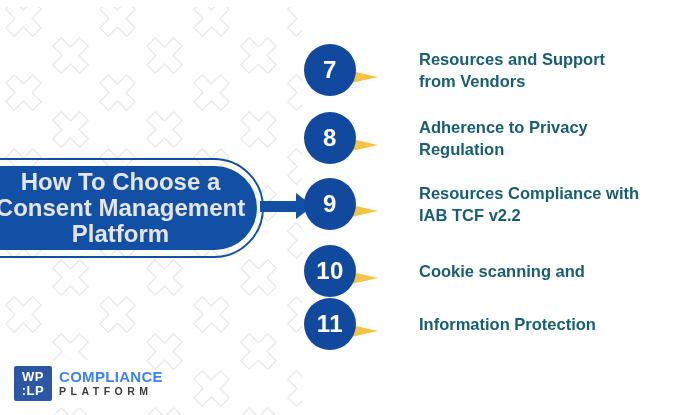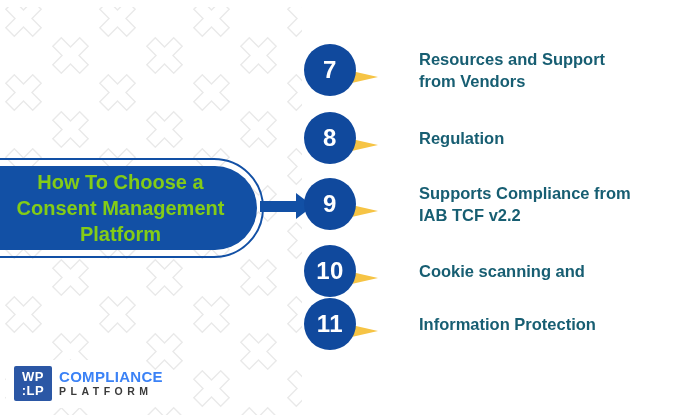"Adherence to Privacy" div.l1 { html: none -> <div>Adherence to Privacy</div> }
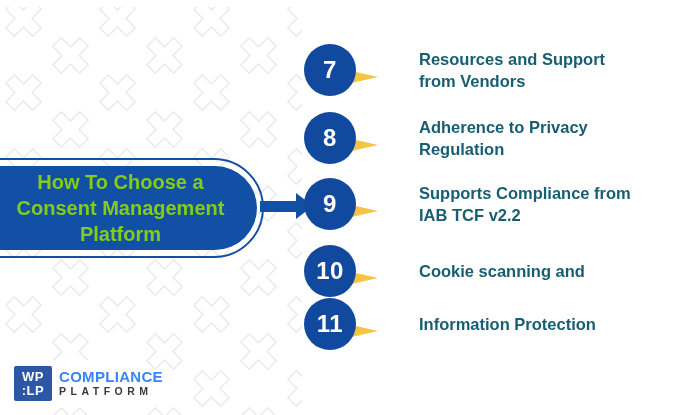"How To Choose a" .title-line { color: #84cc16 -> #e5e5e5; font-size: 20px -> 24px }
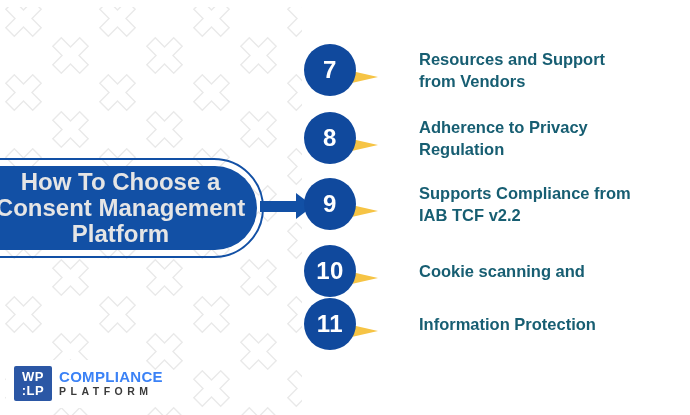"Supports Compliance from" div.l1 { text: Supports Compliance from -> Resources Compliance with }
